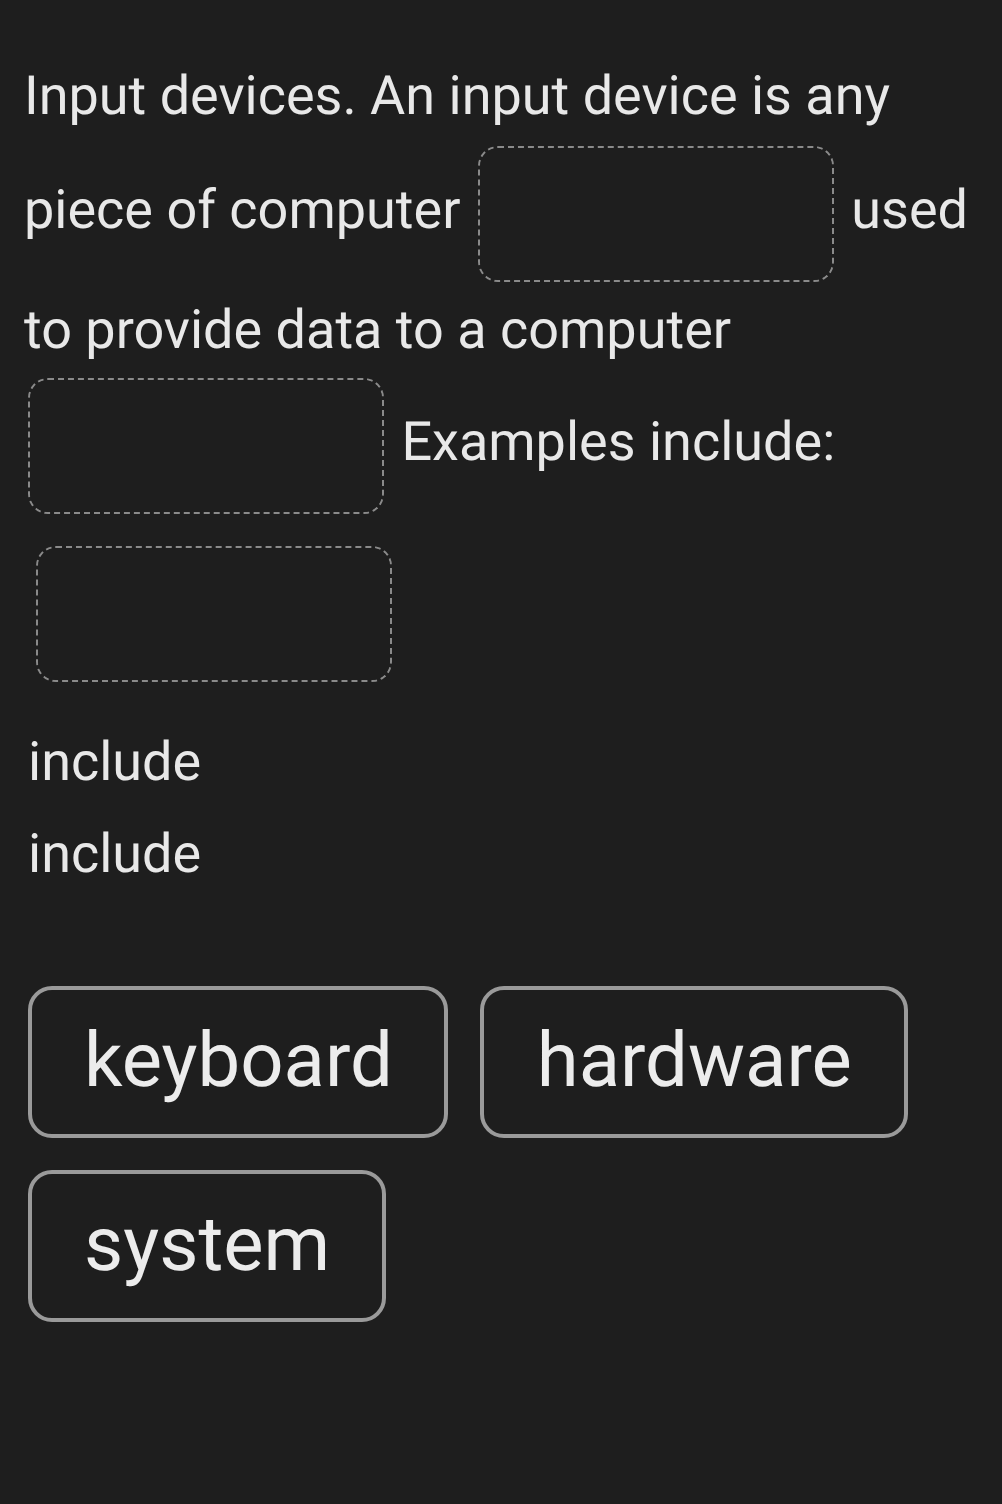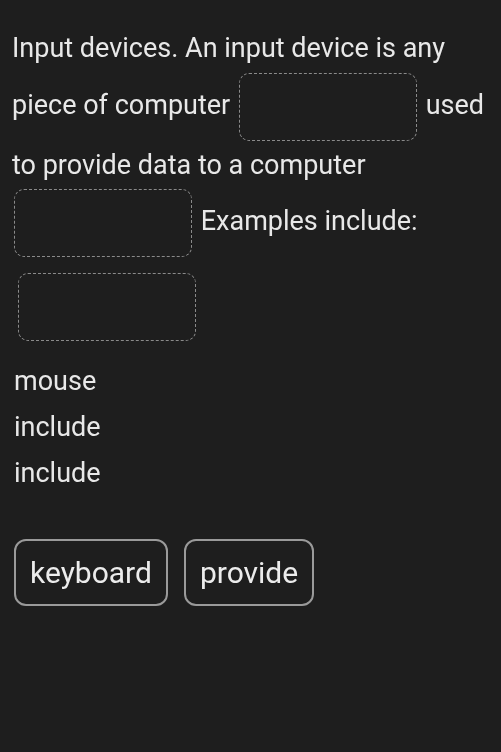"mouse" div { html: <div>mouse</div> -> none }
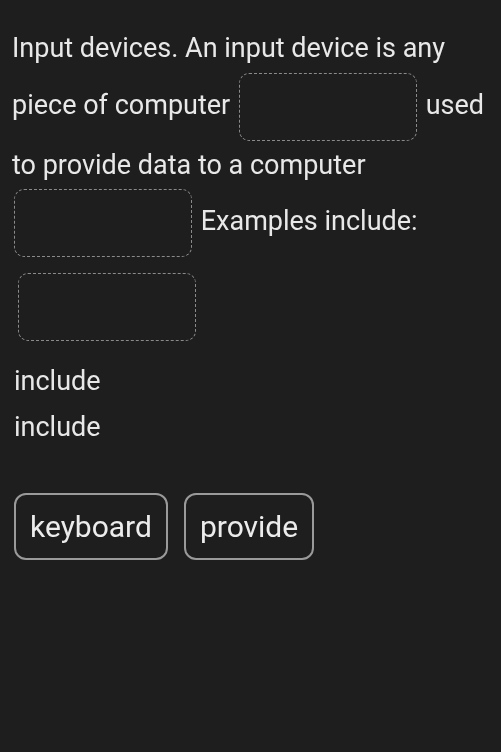"keyboard" .word-option { font-size: 30px -> 38px; padding: 14px 14px -> 14px 26px }
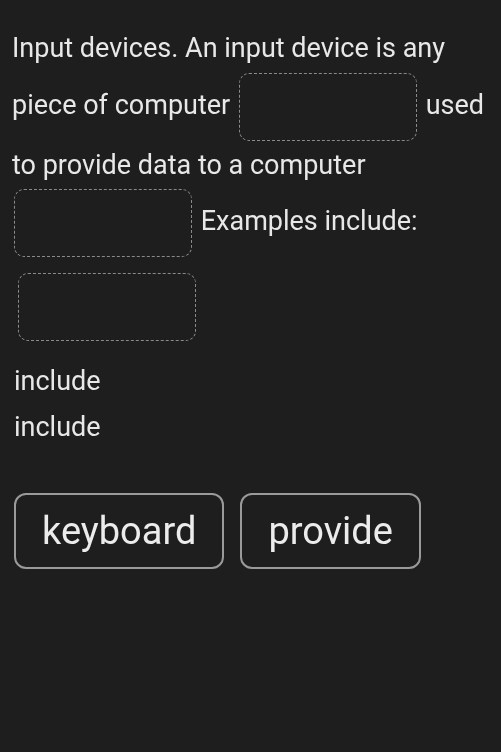"provide" button.word-option { text: provide -> hardware }
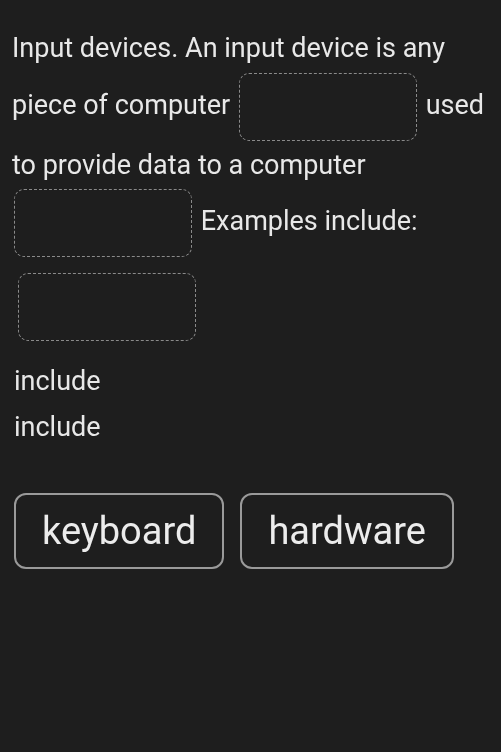"system" button.word-option { html: none -> <button>system</button> }
